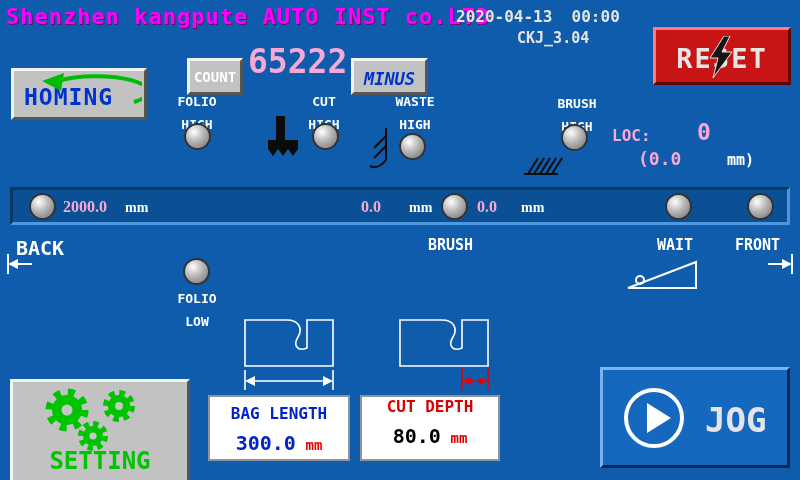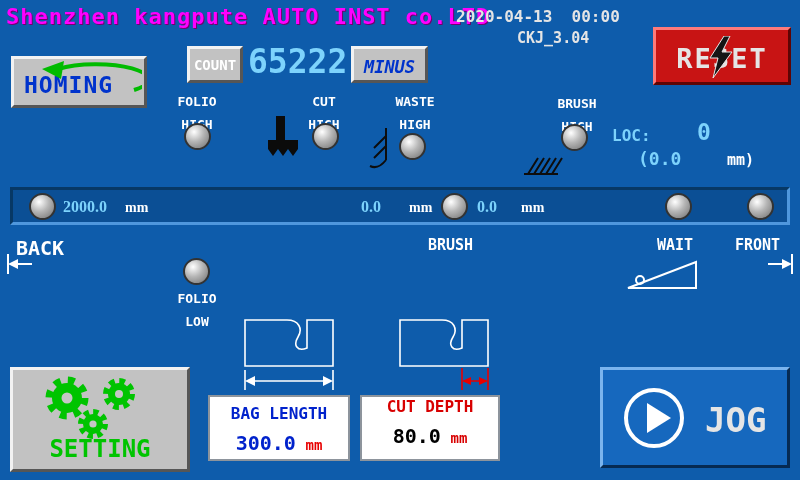"COUNT" .plate { margin-top: none -> 12px }
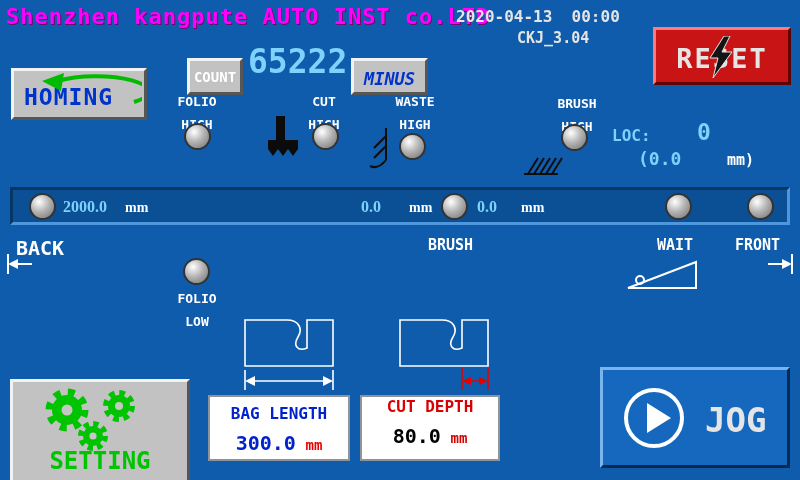"65222" .red { color: #7dd3fc -> #f9a8d4 }
